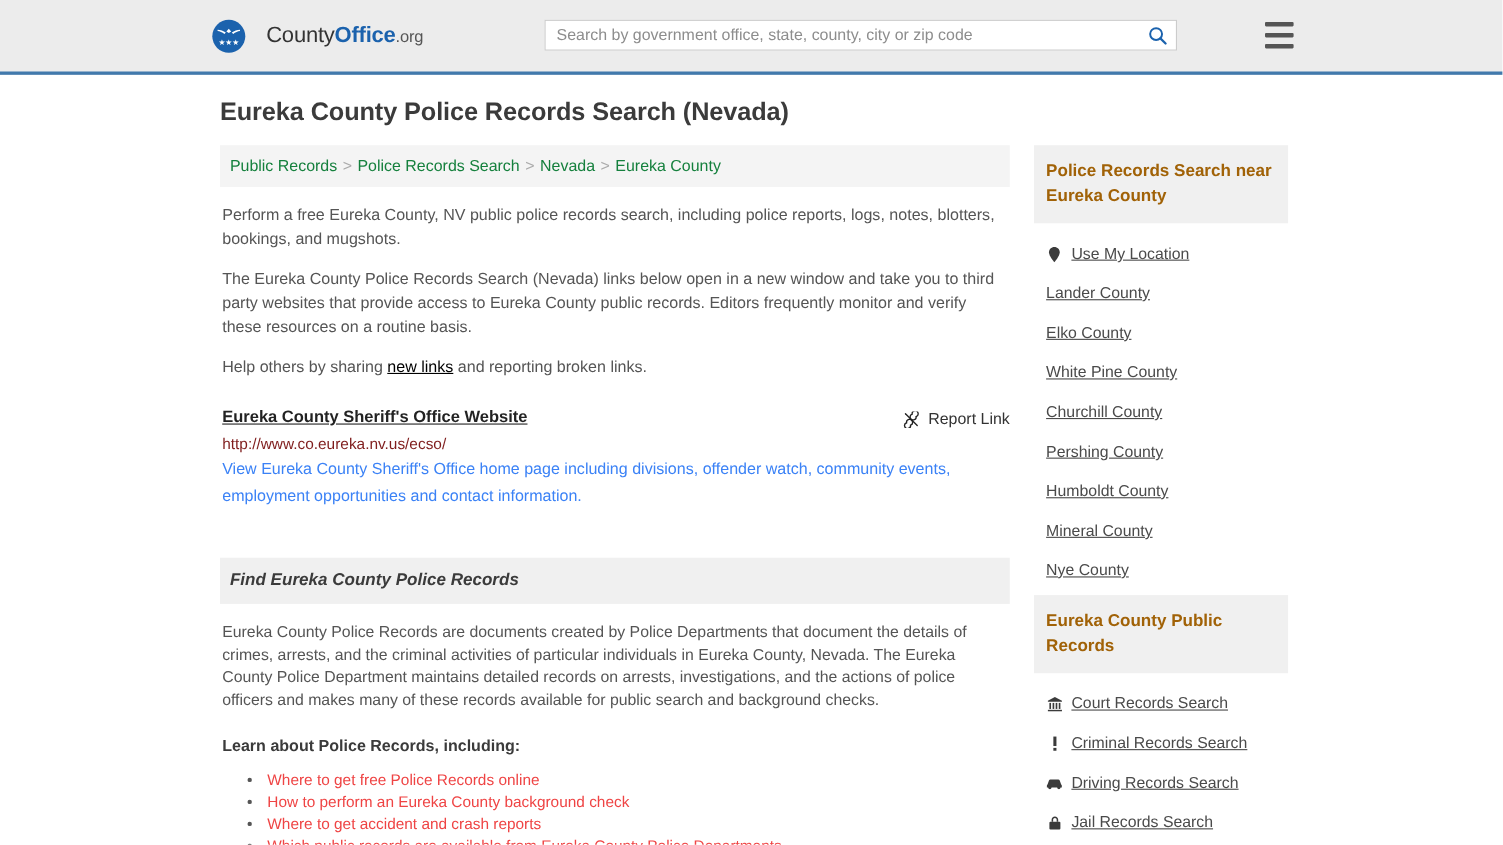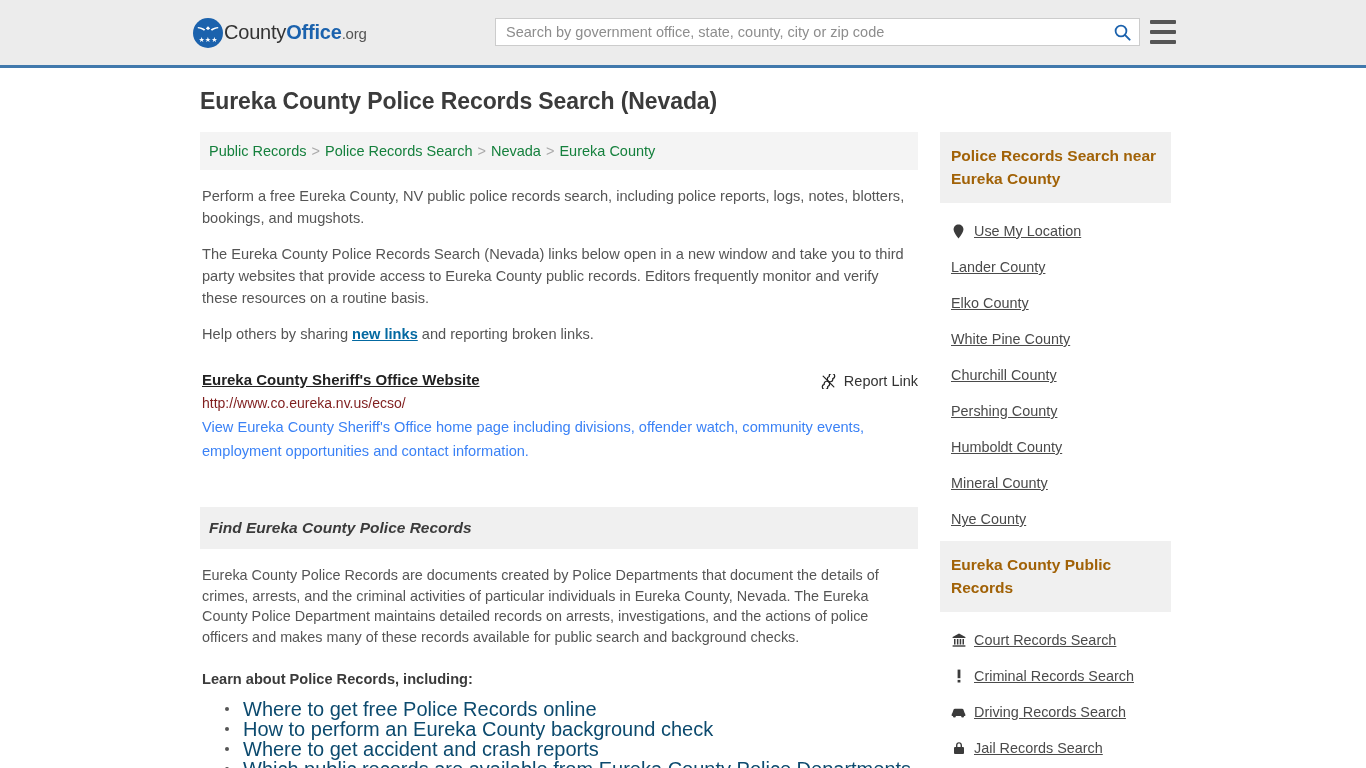"CountyOffice.org" .brand-text { margin-left: 1px -> 19px }
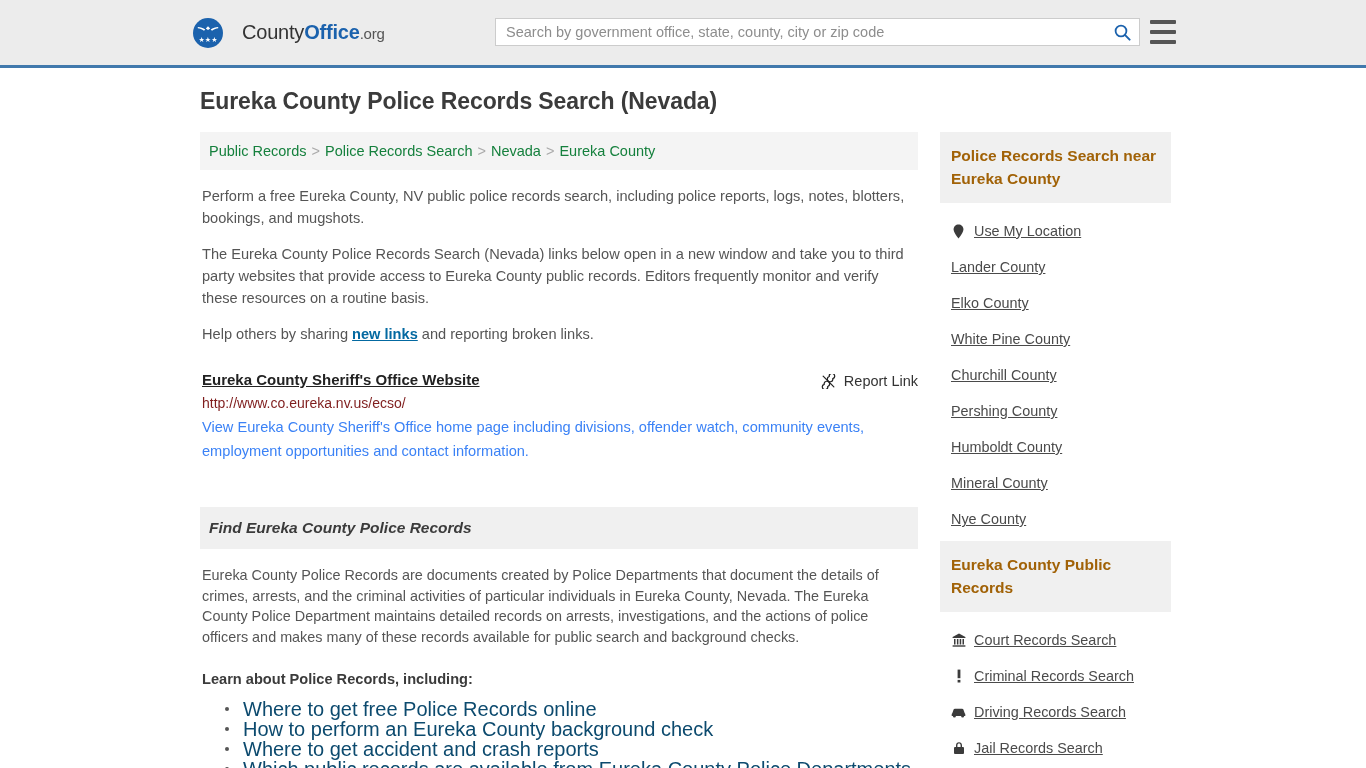"Search by government office, state," .search-wrap { width: 645px -> 575px }
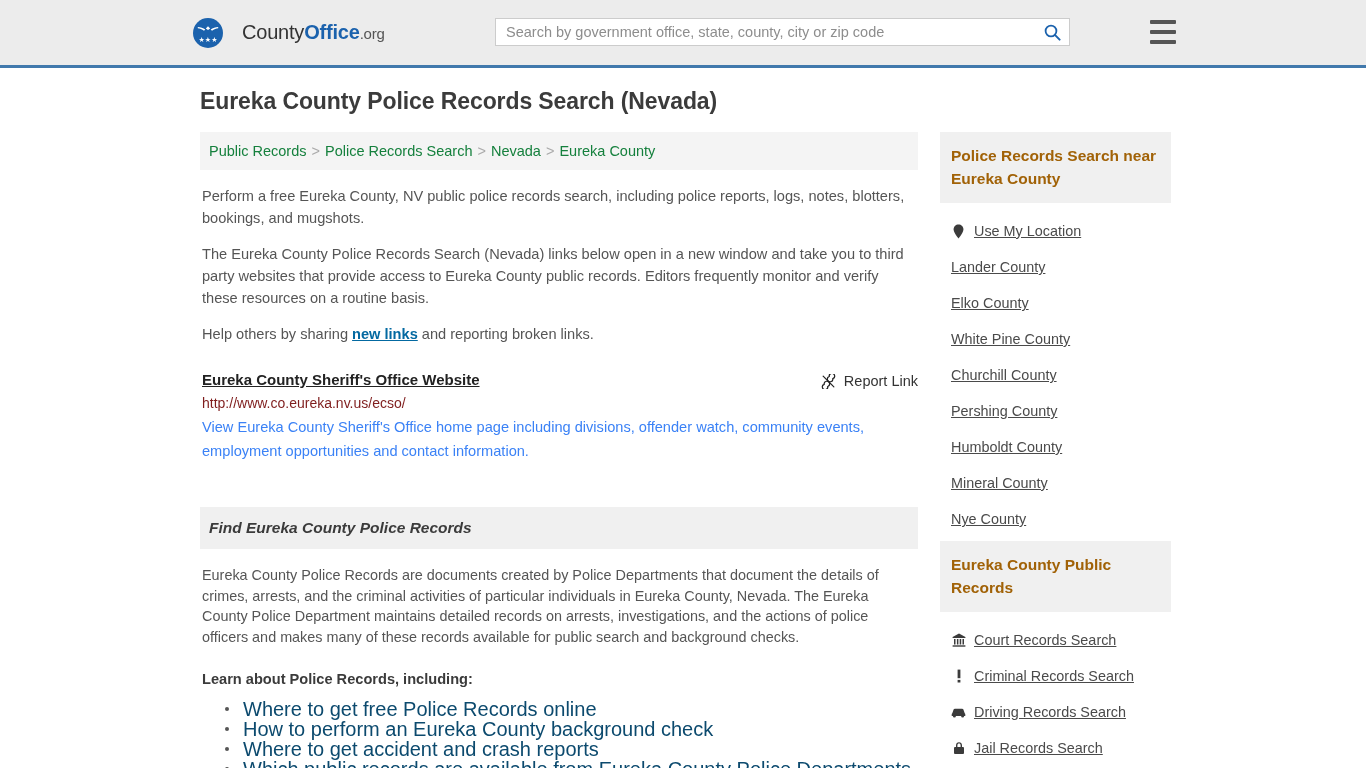"new links" .inline-link { color: #0369a1 -> #000000; font-weight: bold -> normal }
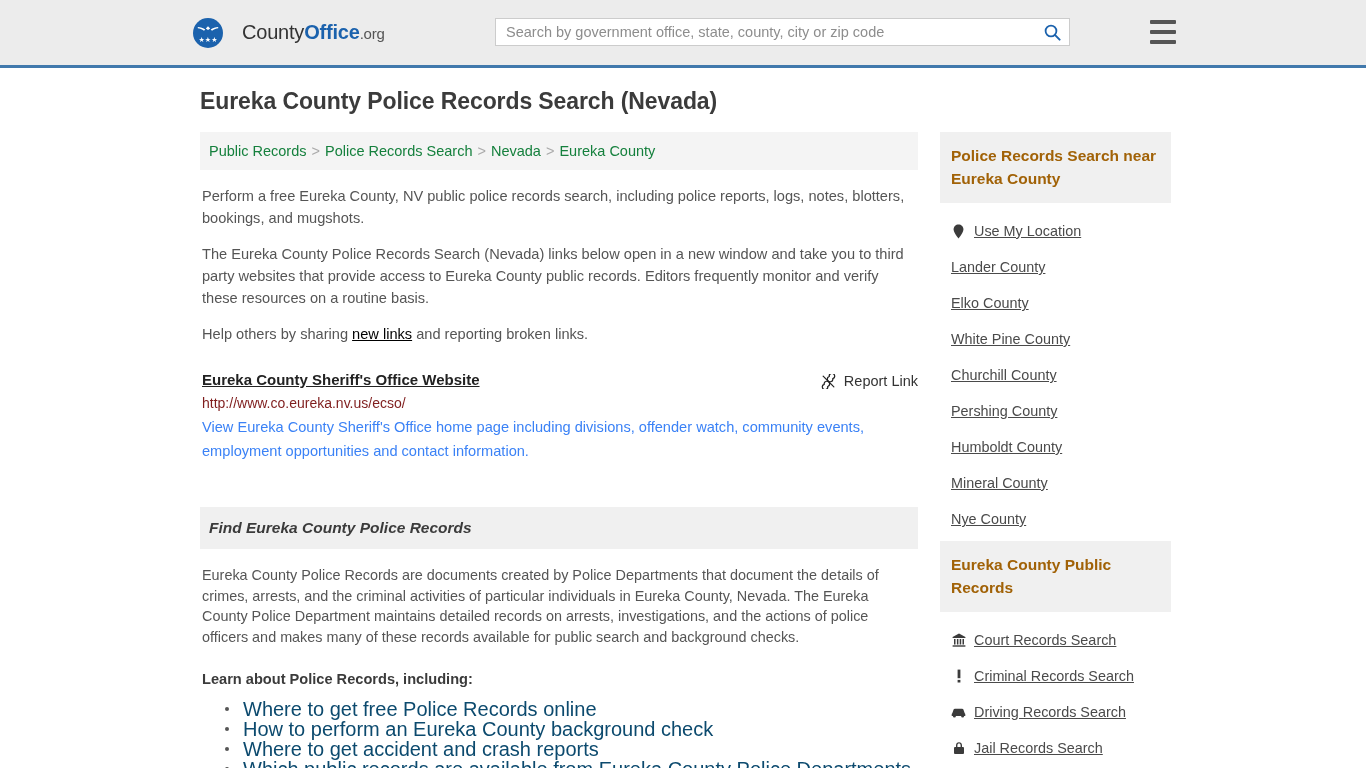"Where to get free Police" .bullets li { color: #0c4a6e -> #ef4444; font-size: 20px -> 14px }
